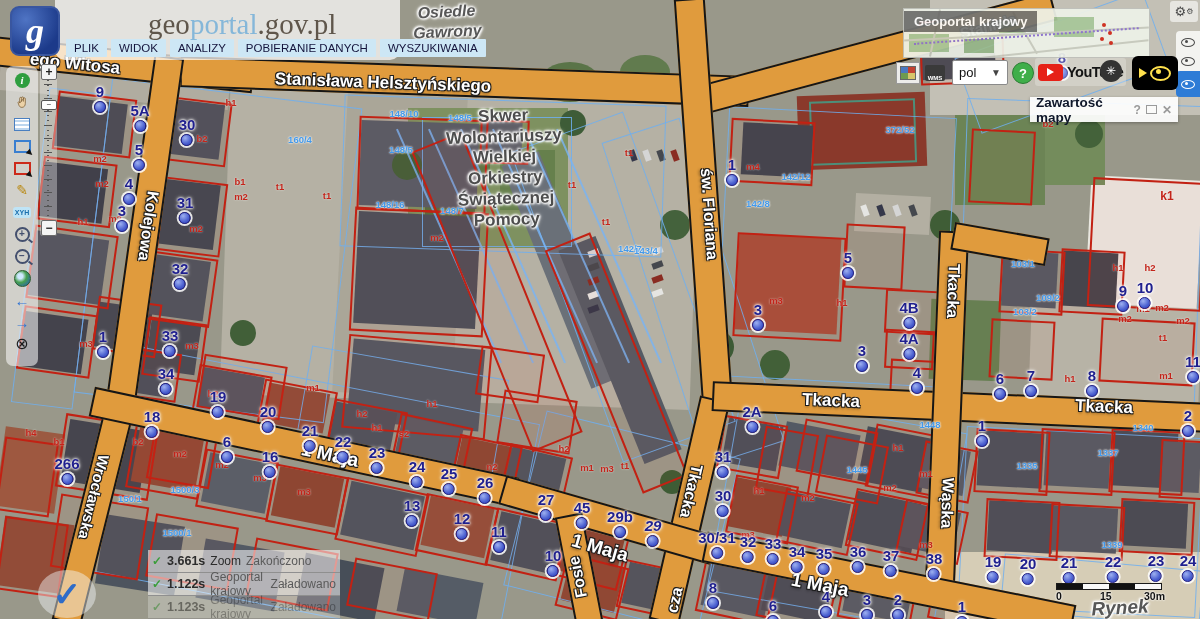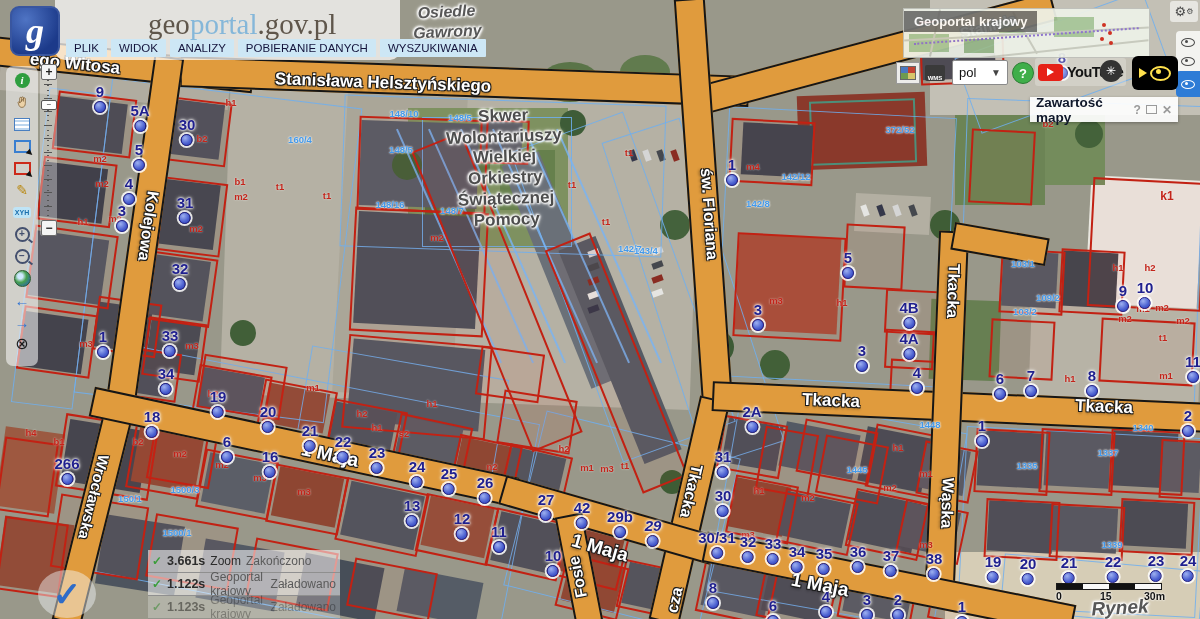"42" div.n { text: 42 -> 45 }
